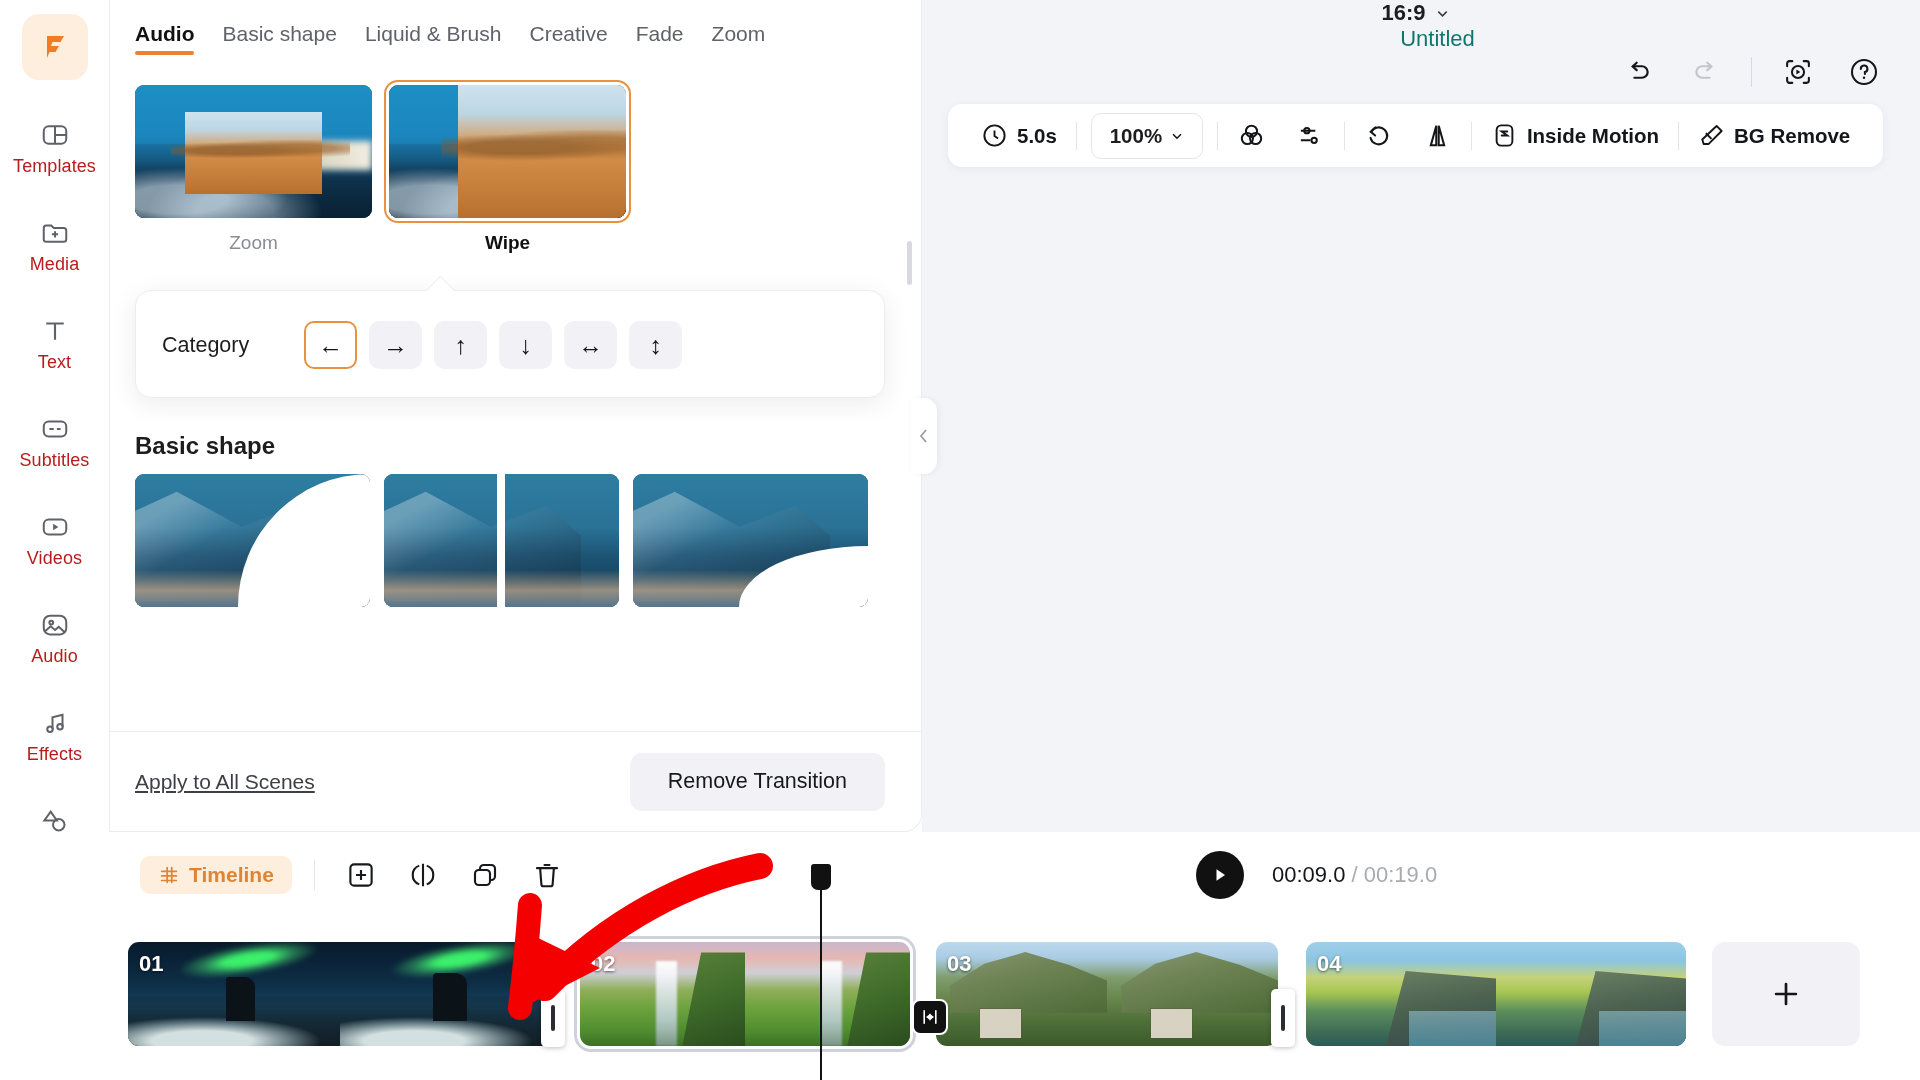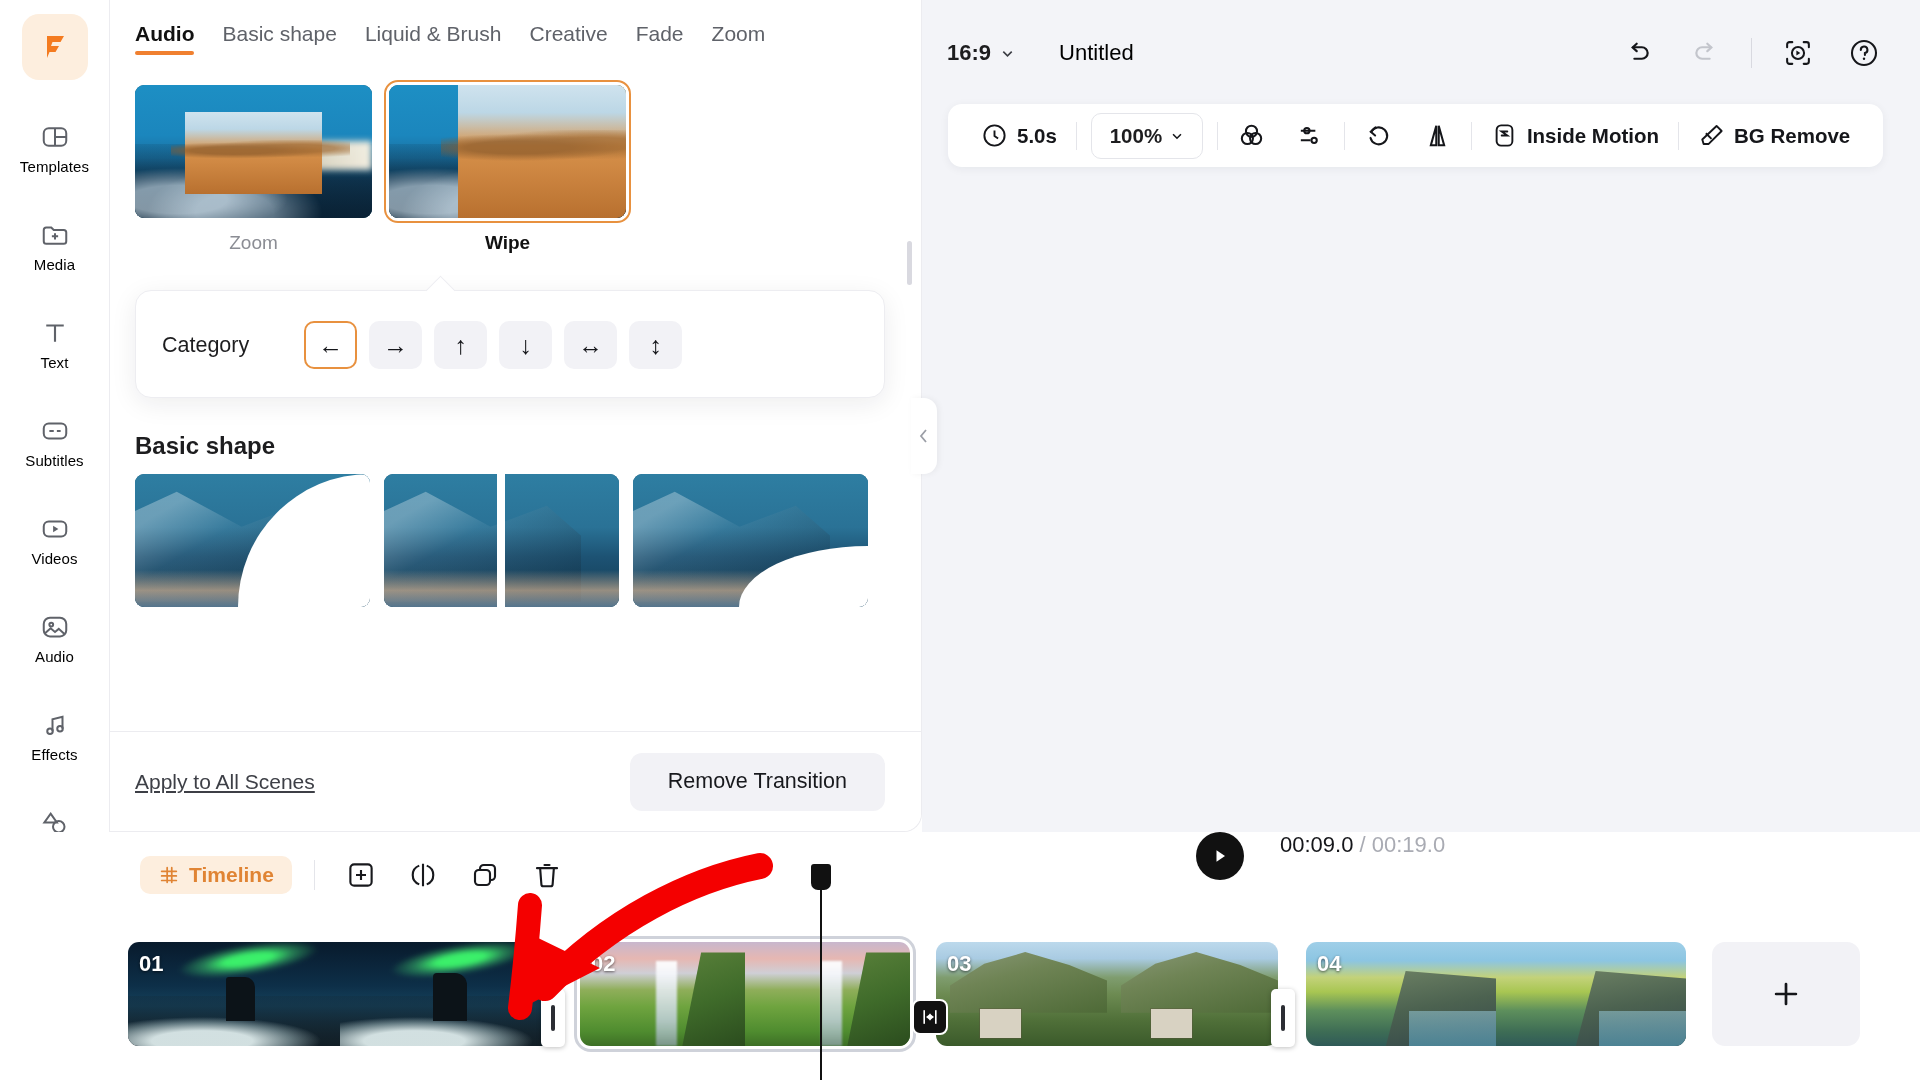"16:9" .topbar { flex-direction: none -> column; padding: 8px 36px 0 25px -> 0 36px 0 25px }
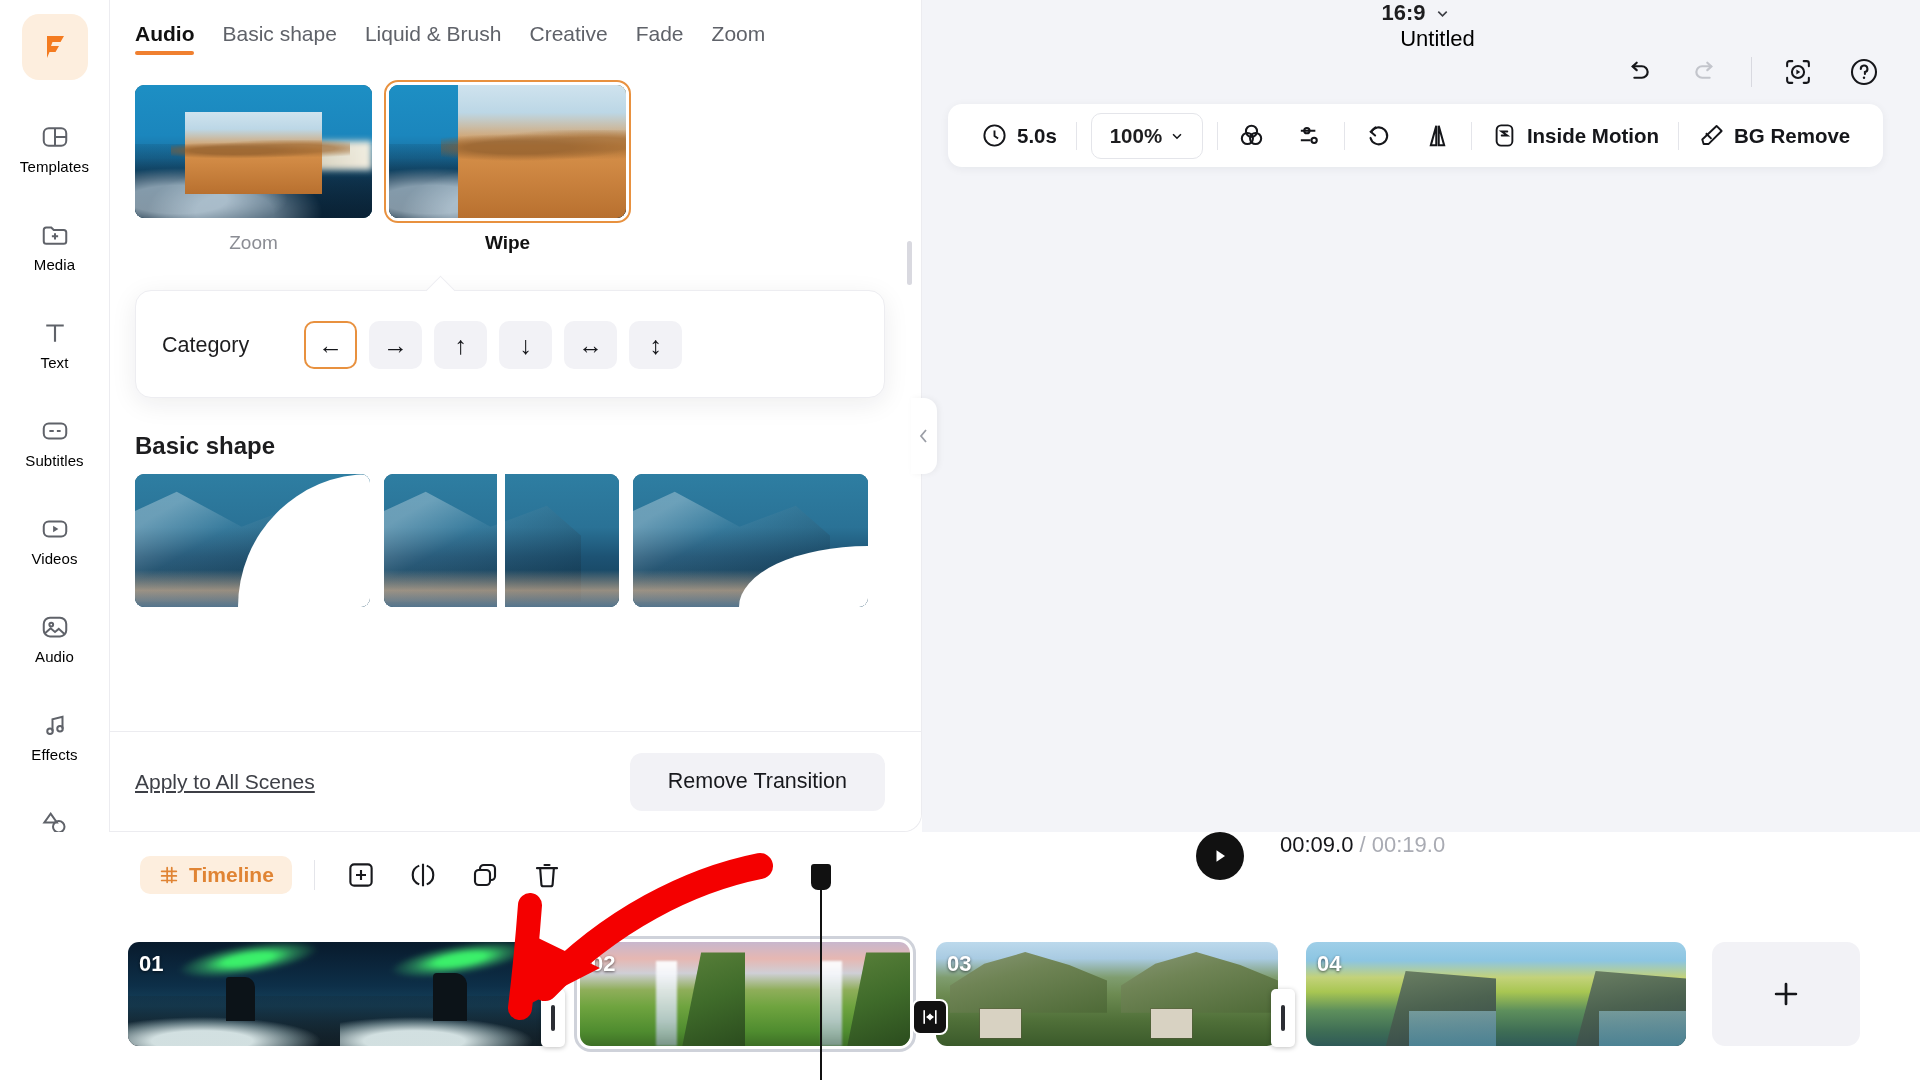"Untitled" .doc-title { color: #000000 -> #0f766e }
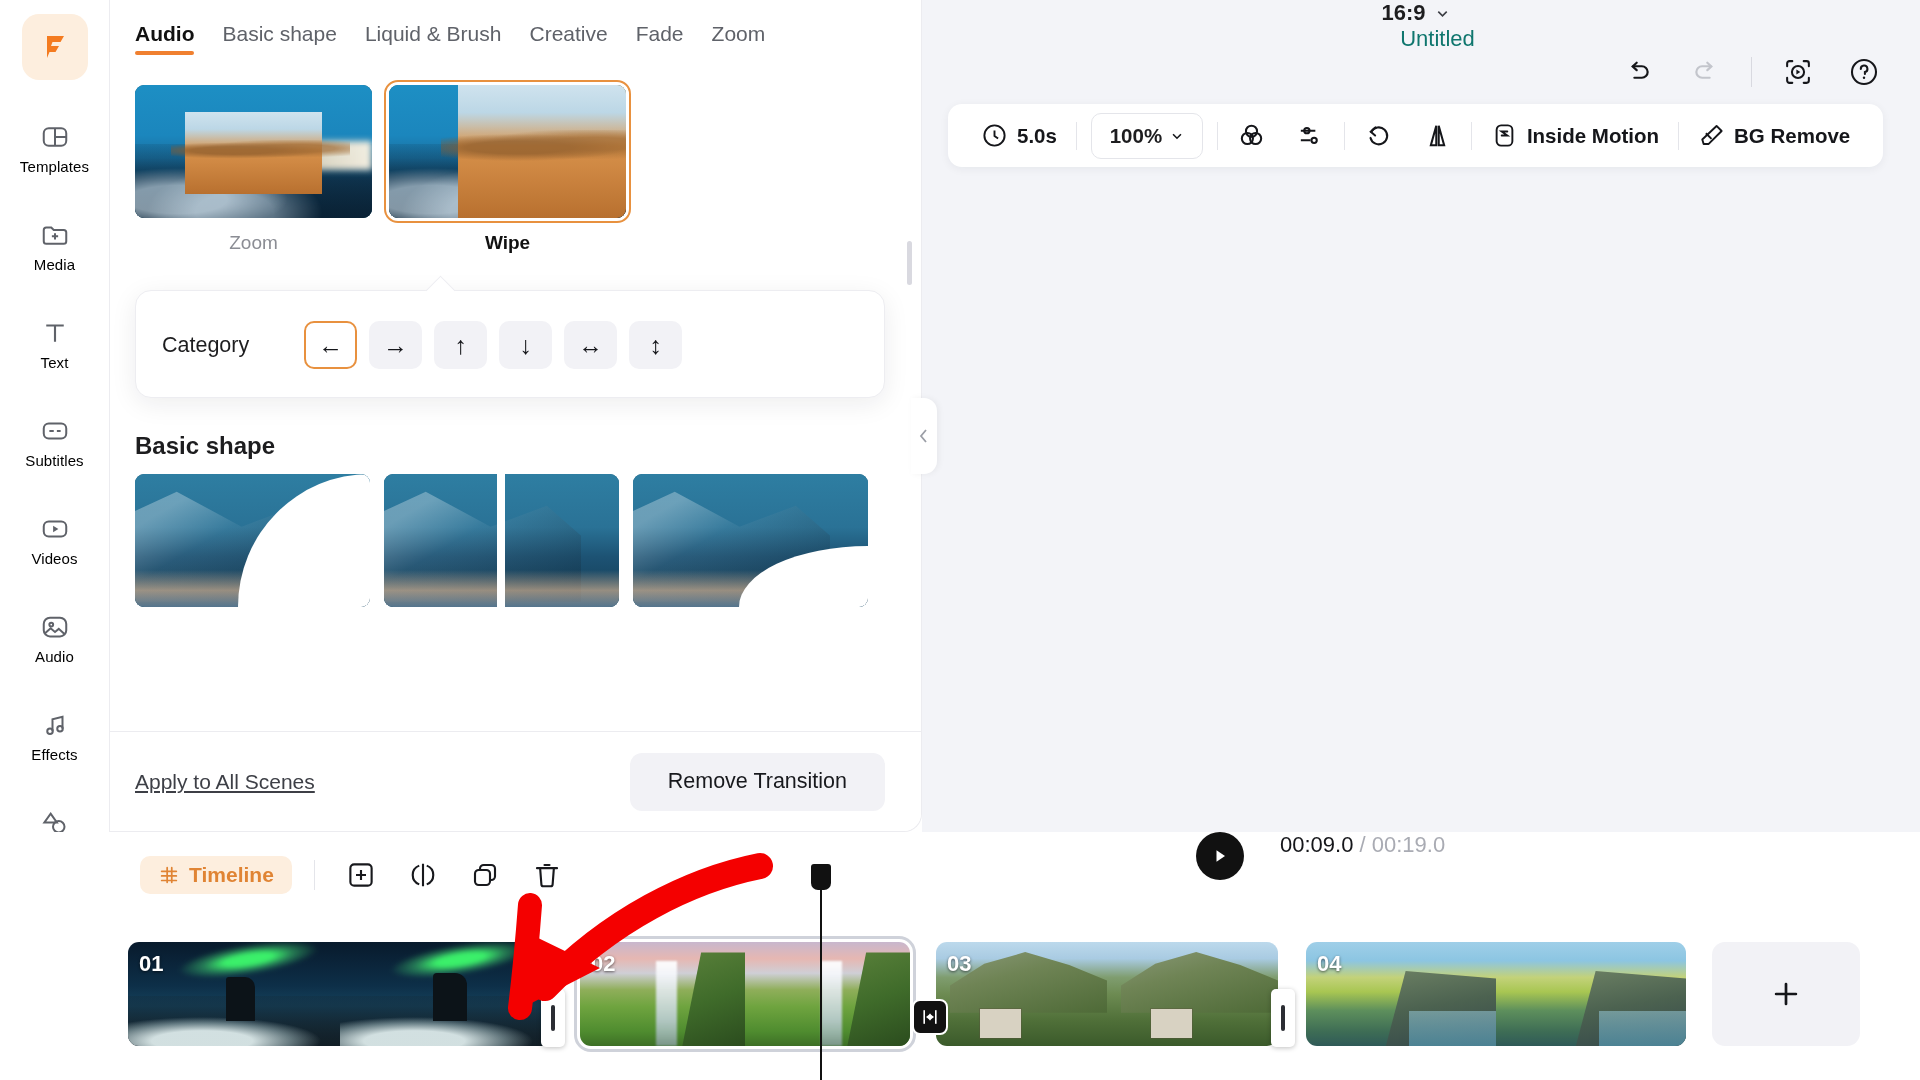"Templates" .rail-lbl { color: #000000 -> #b91c1c; font-size: 15px -> 18px }
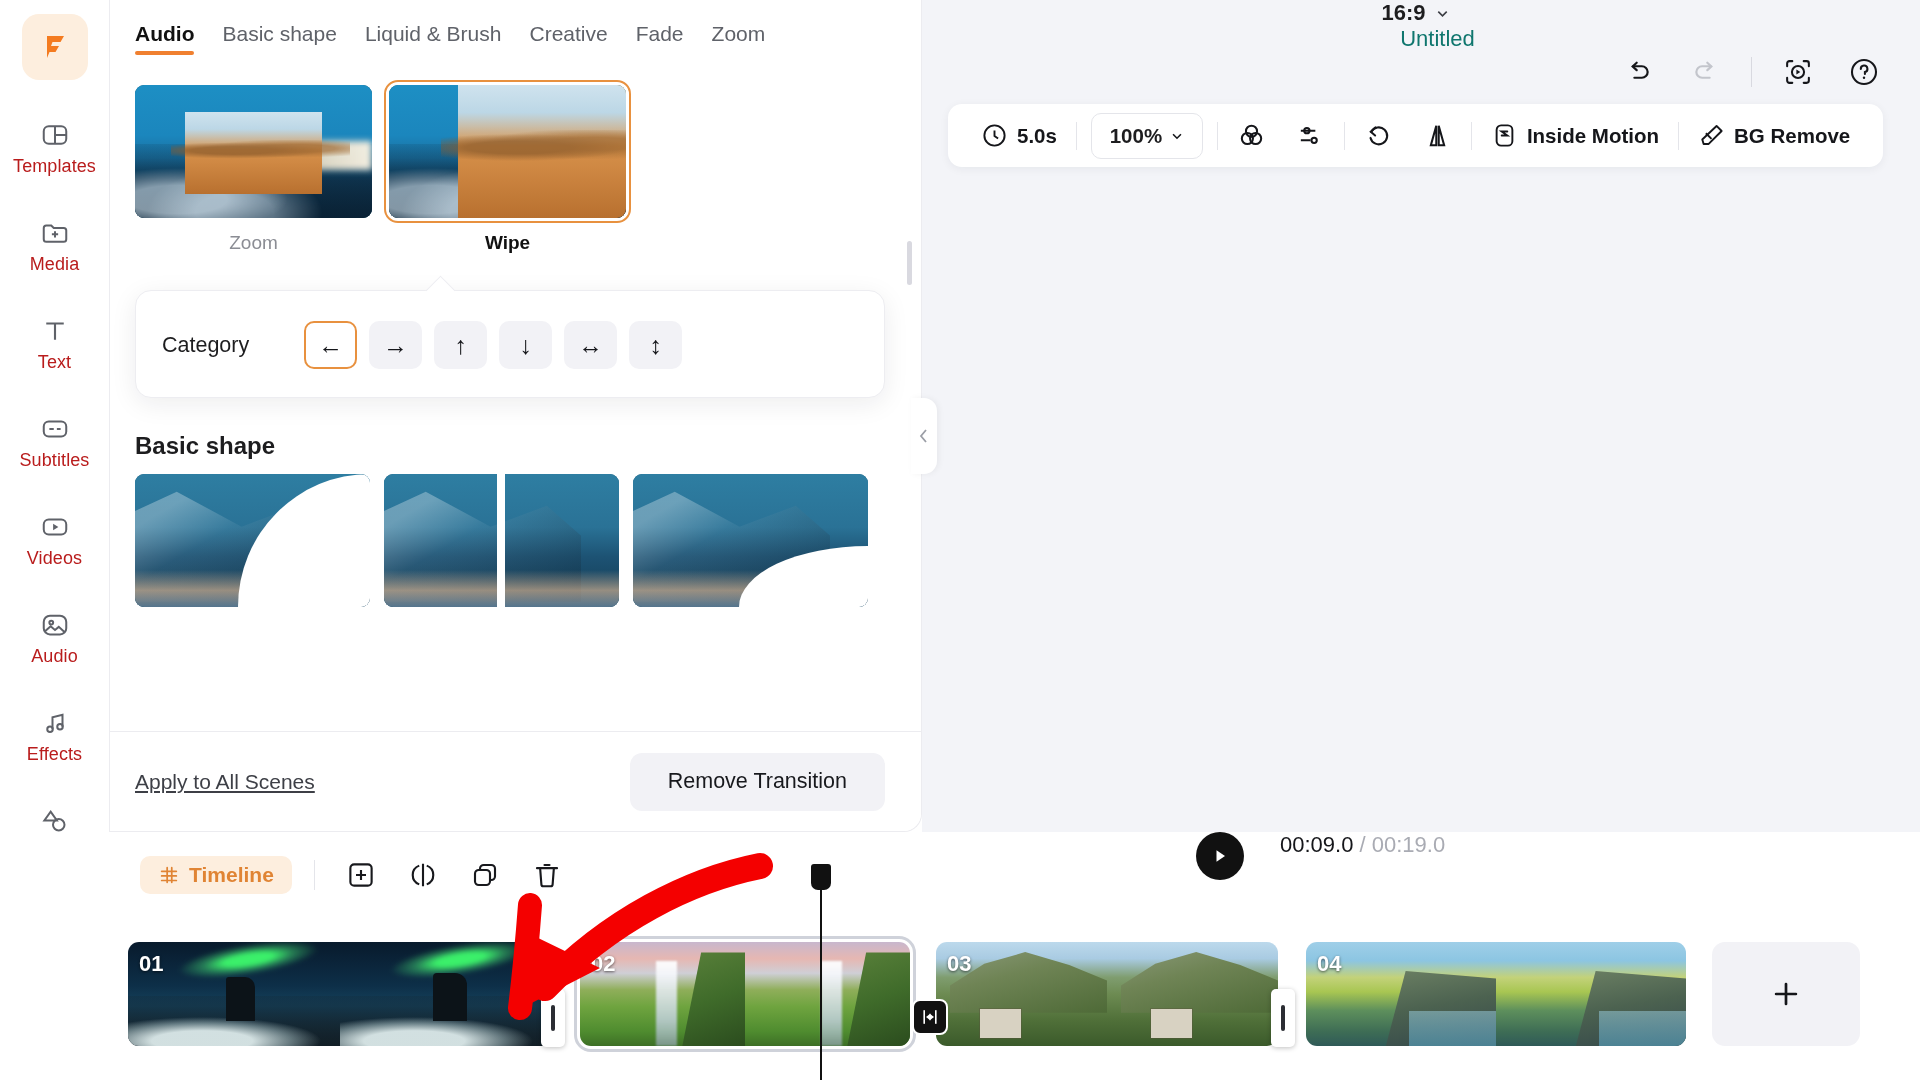"00:09.0 / 00:19.0" .play-area { align-items: flex-start -> center; gap: 36px -> 28px }
